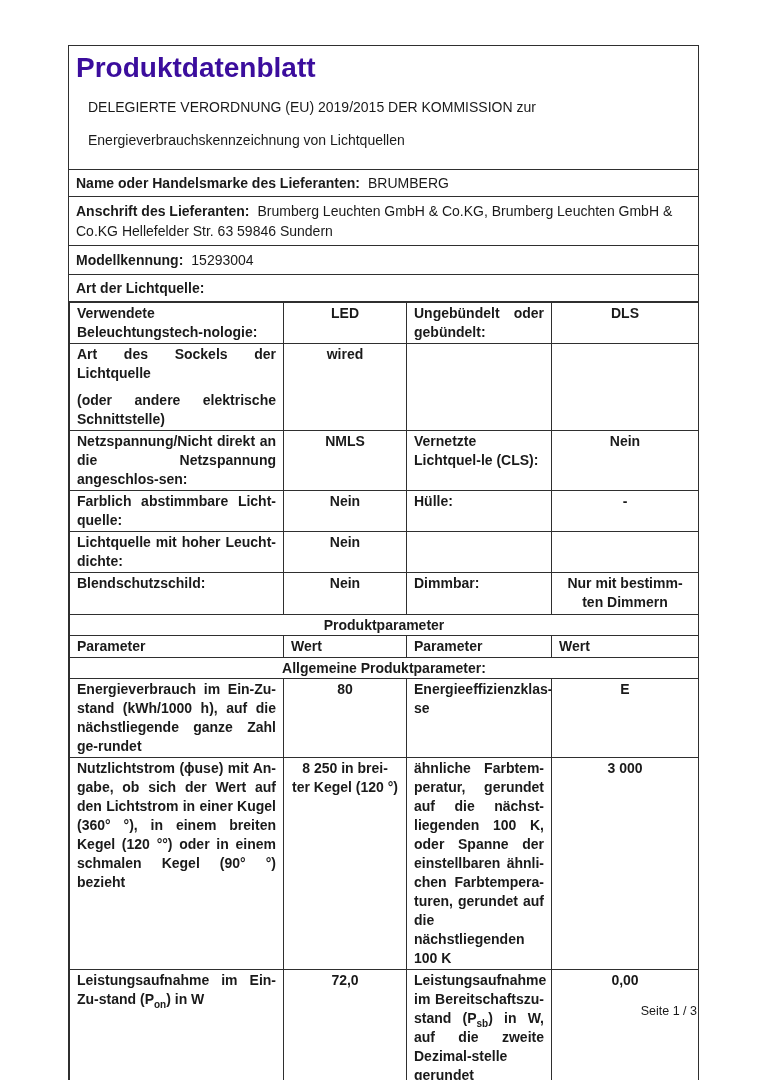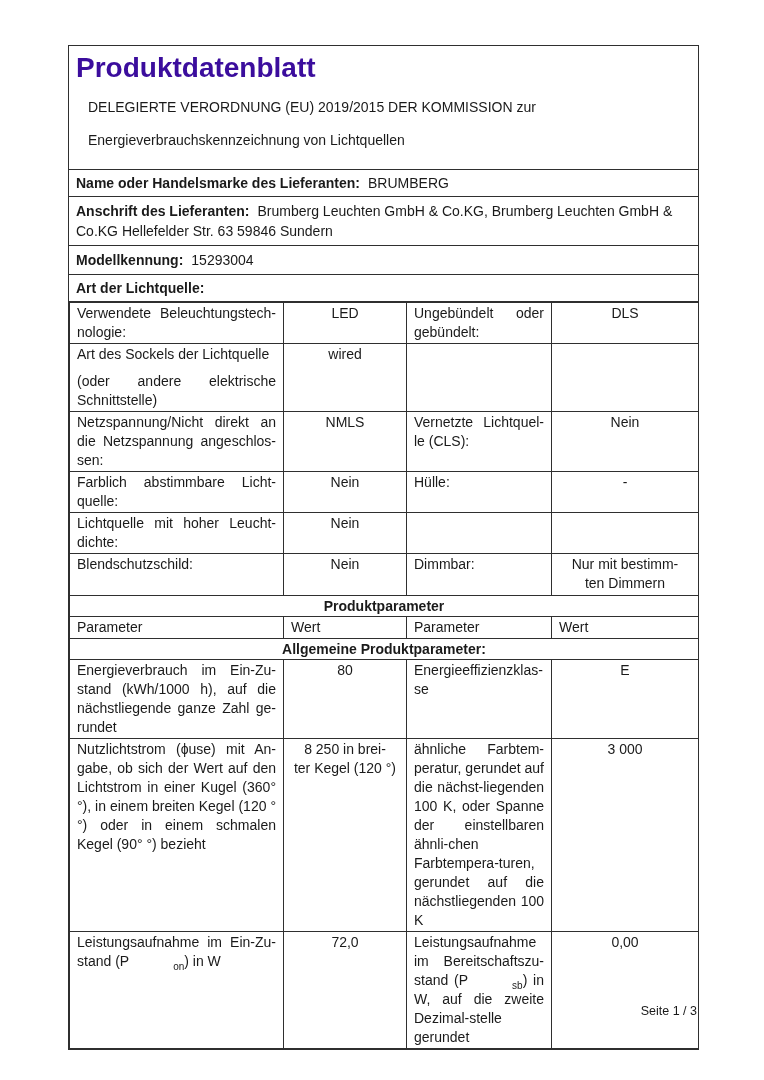"Verwendete Beleuchtungstech-nologie:" td { font-weight: none -> bold }
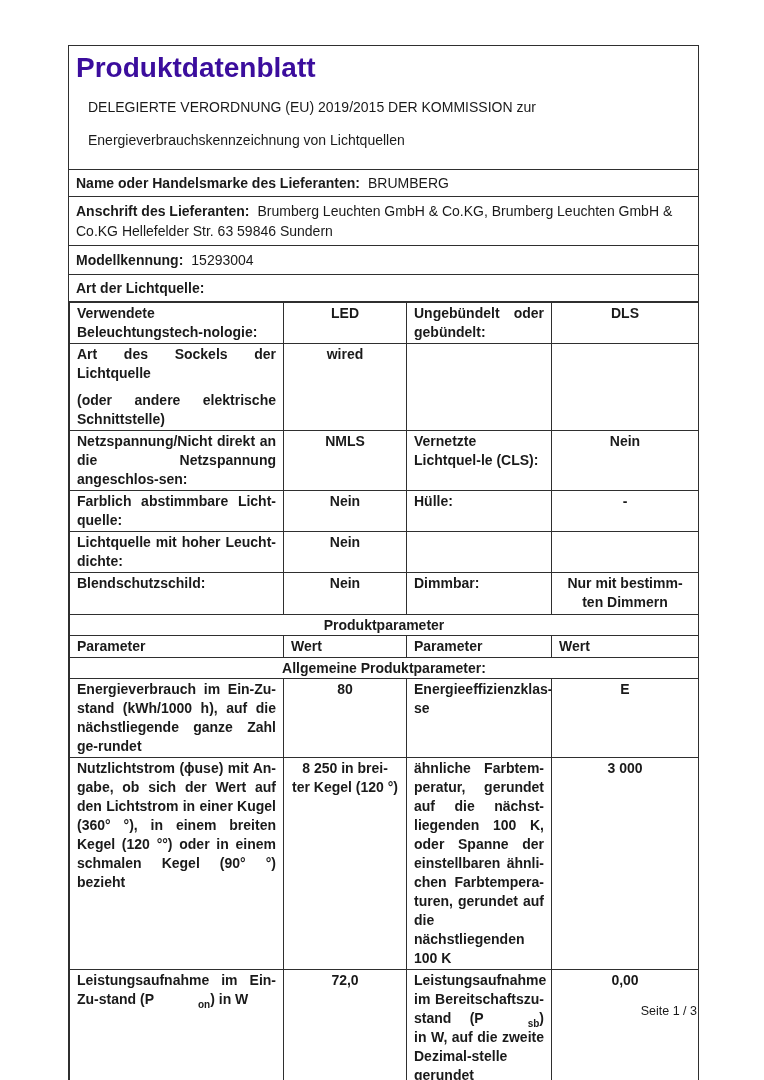"on" sub { margin-left: 44px -> none }
